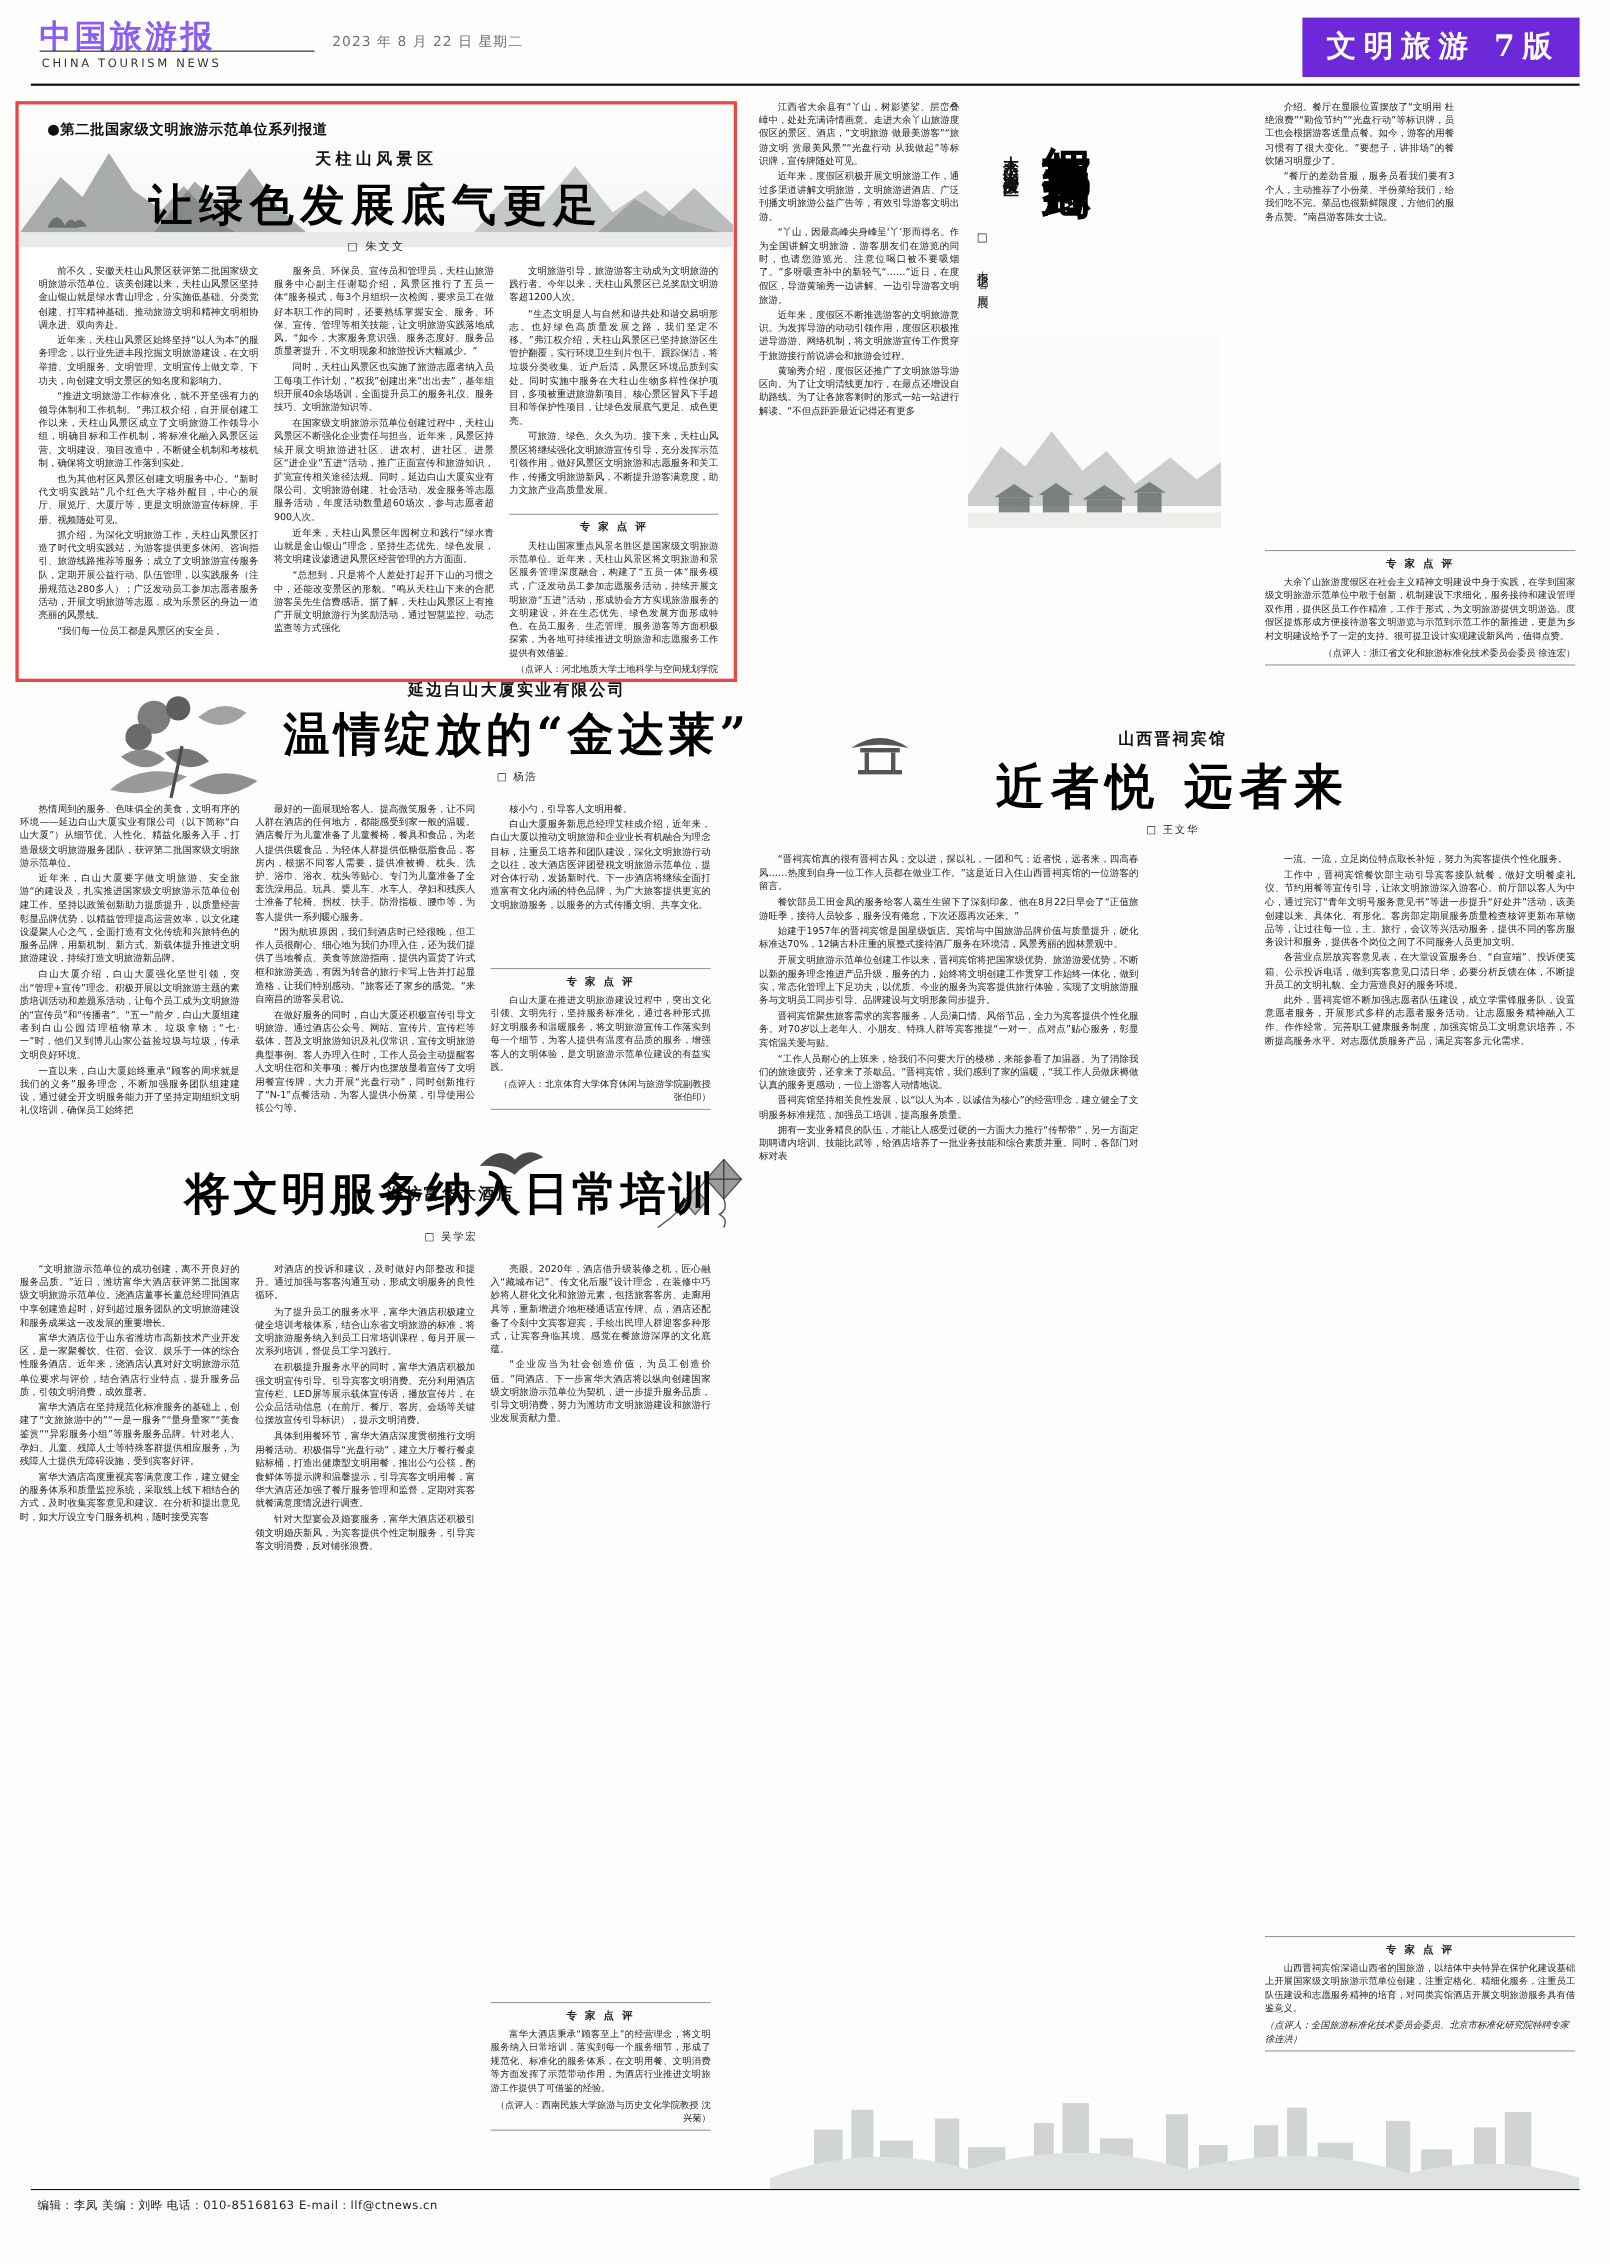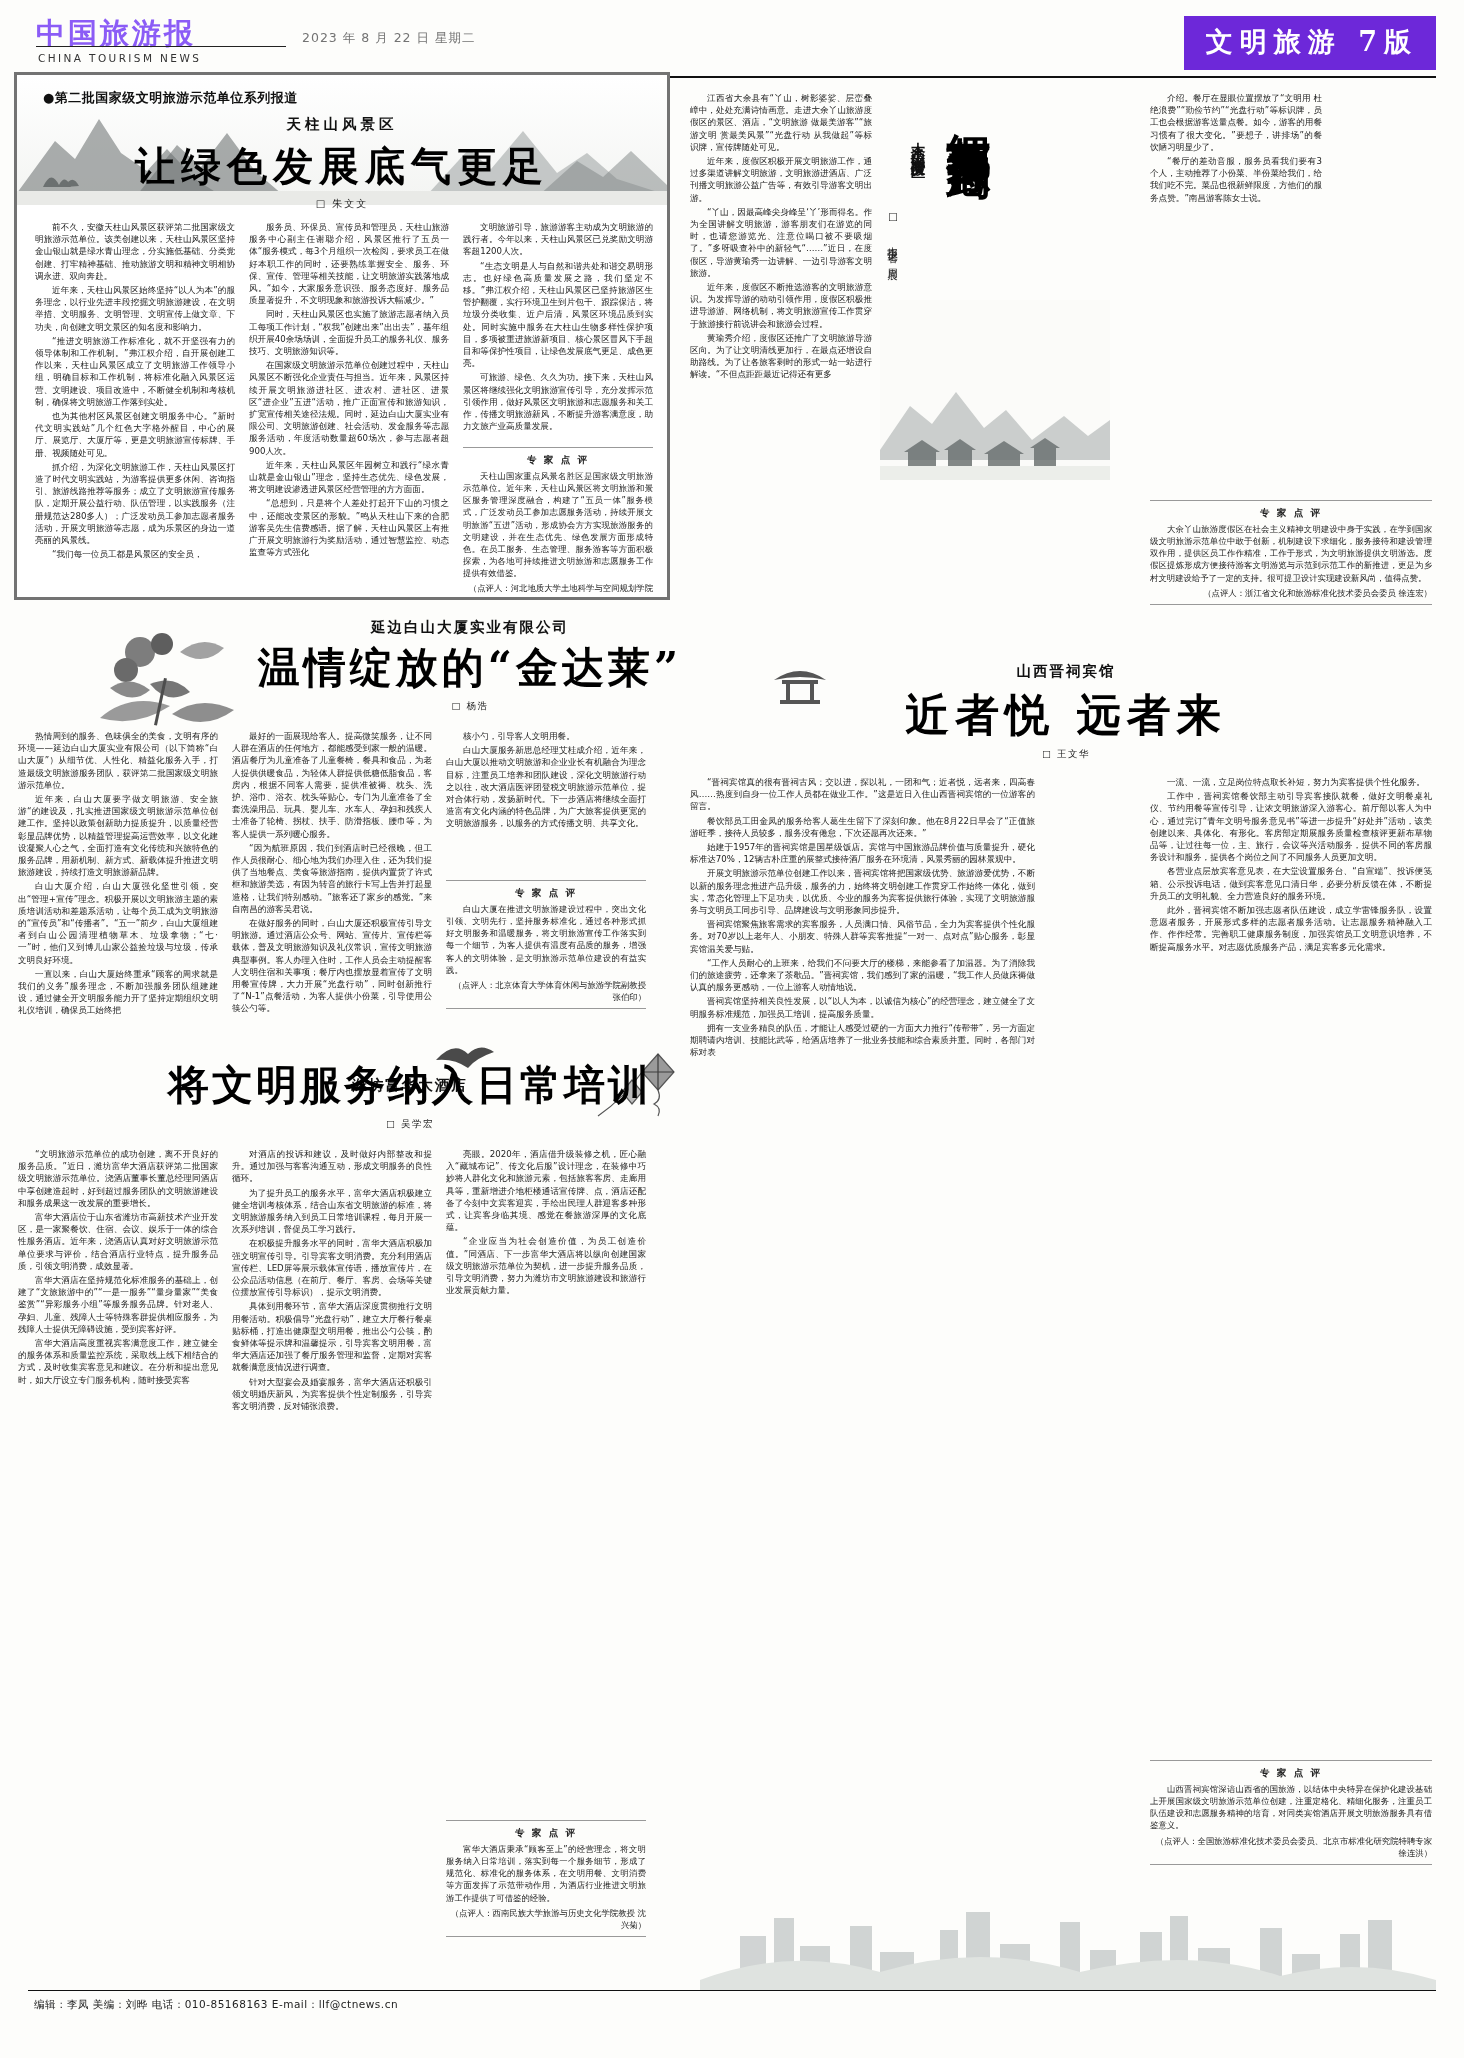"●第二批国家级文明旅游示范单位系列报道" .lead-box { border: 3px solid #737373 -> 3px solid #ef4444; top: 72px -> 92px }
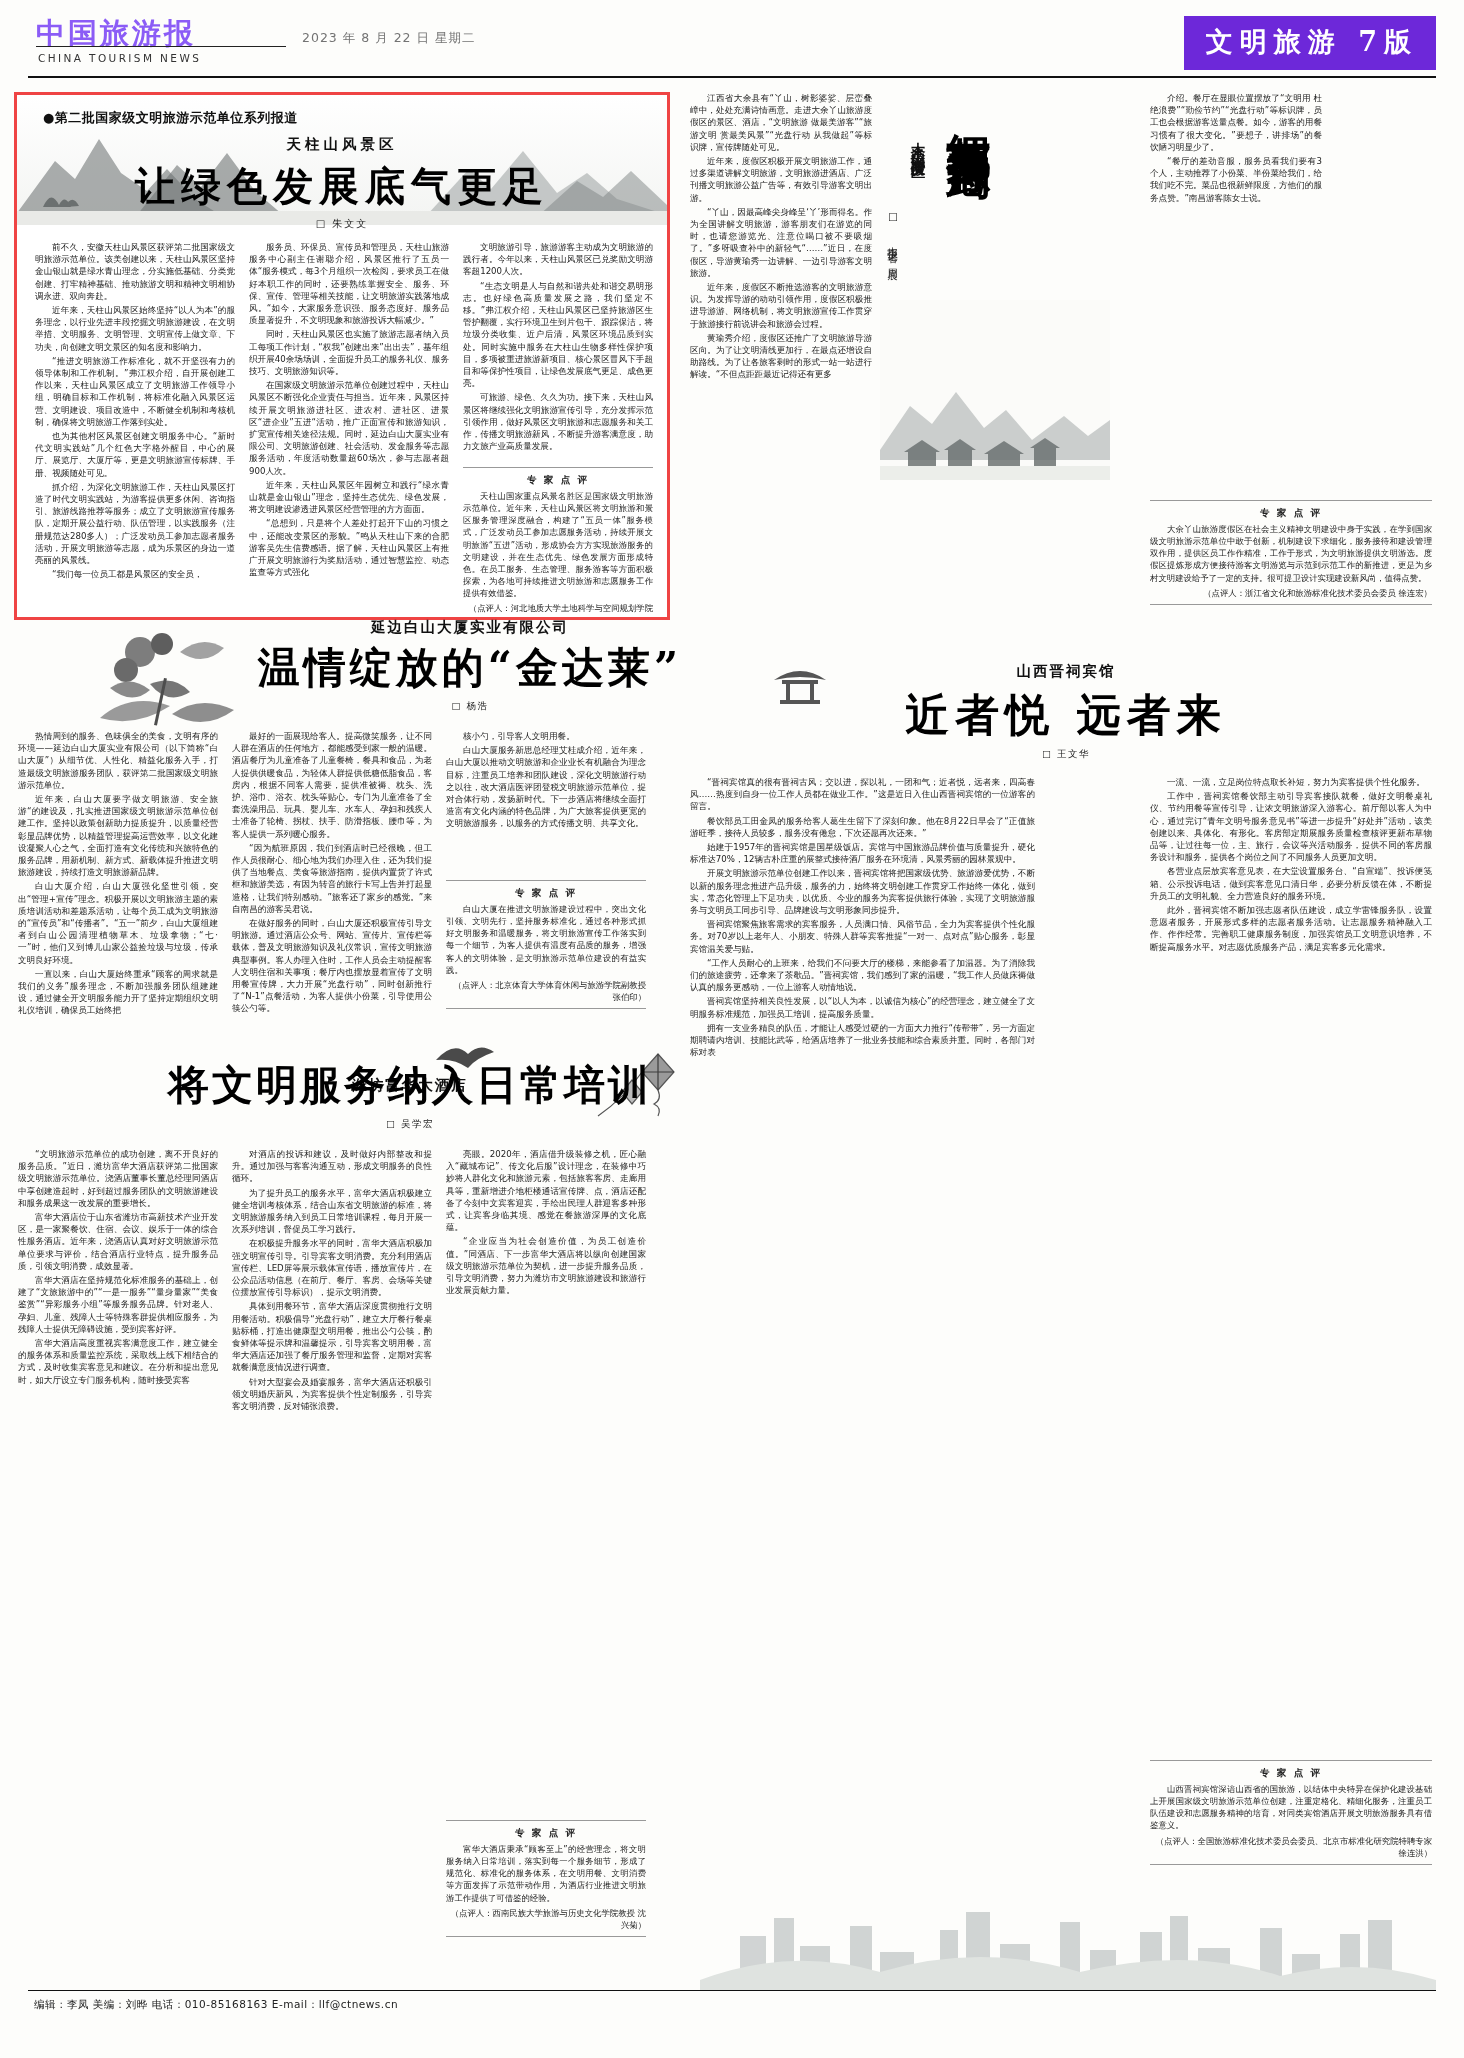"（点评人：全国旅游标准化技术委员会委员、北京市标准化研究院特聘专家 徐连洪）" p { font-style: none -> italic; text-align: right -> left }
